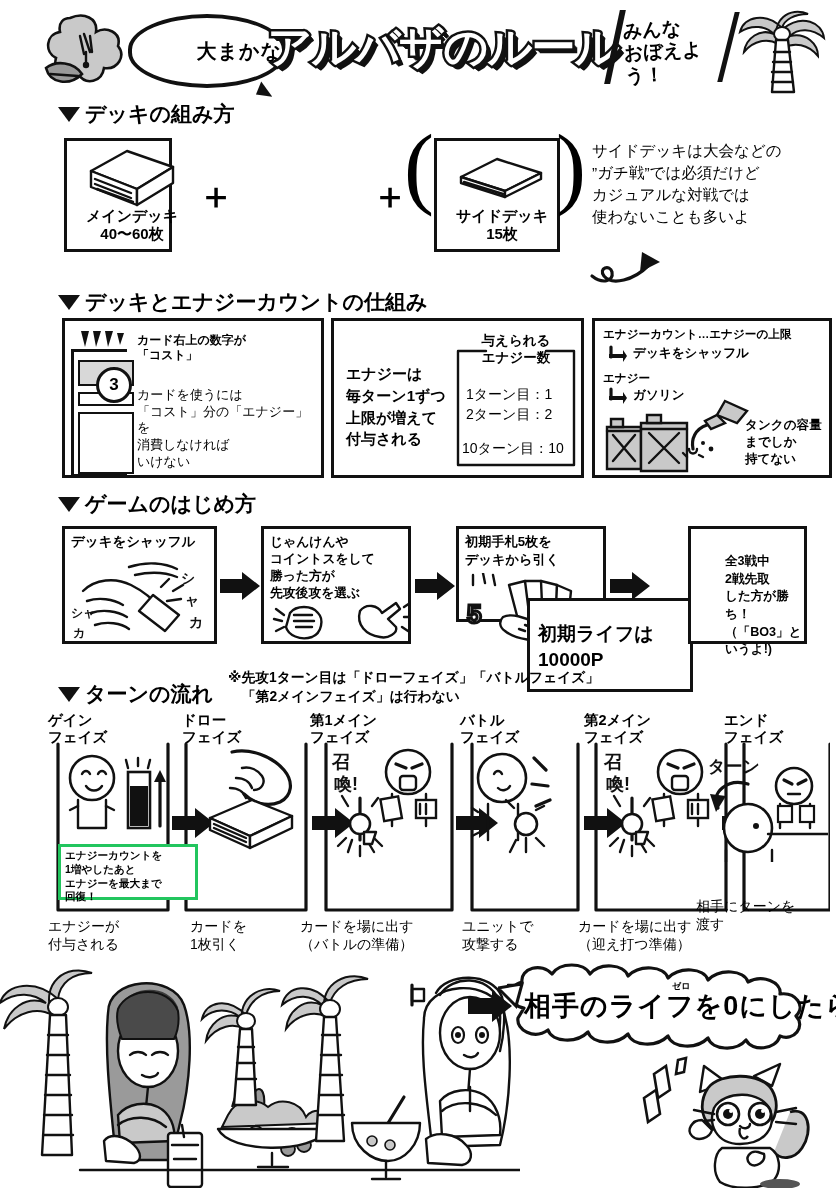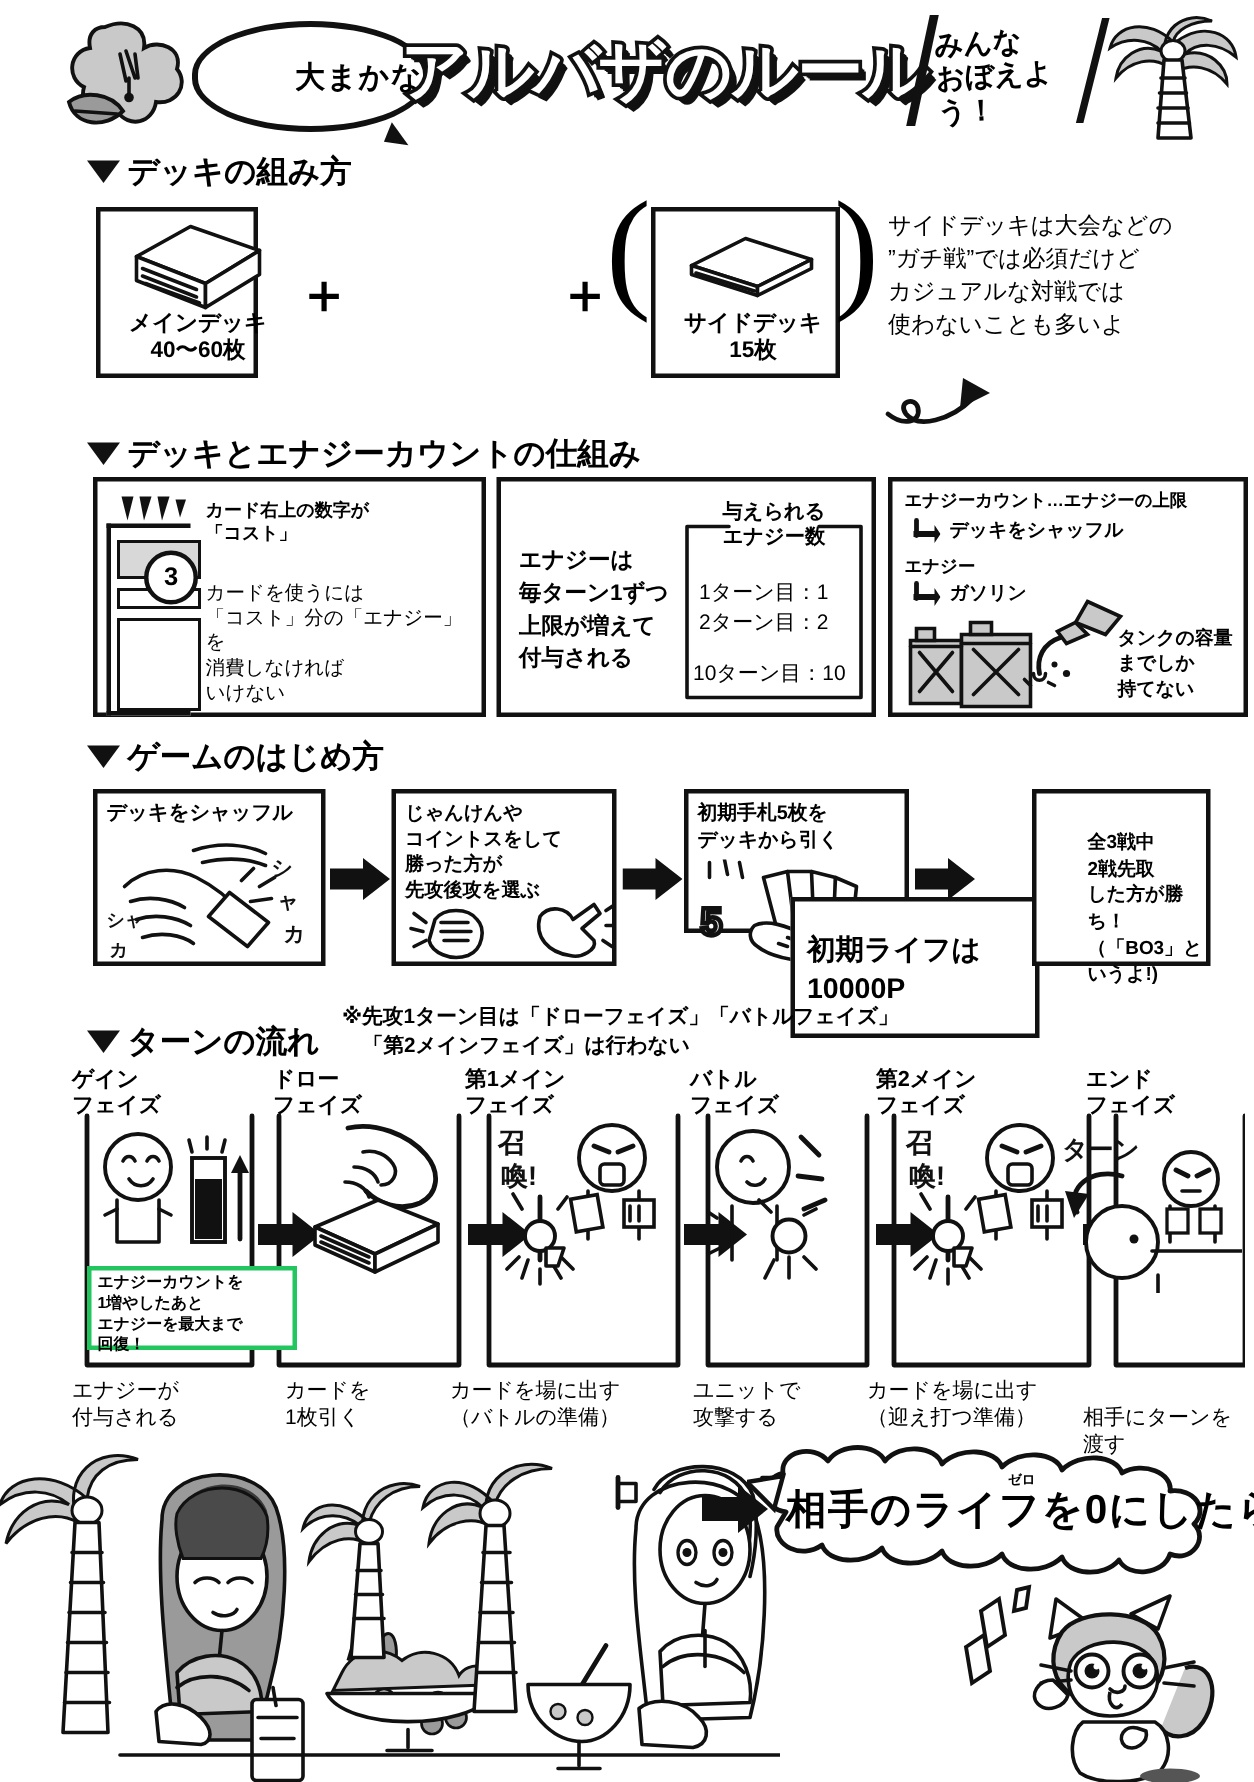"相手にターンを" div.phase-under { margin-left: 26px -> none; top: 936px -> 898px }
